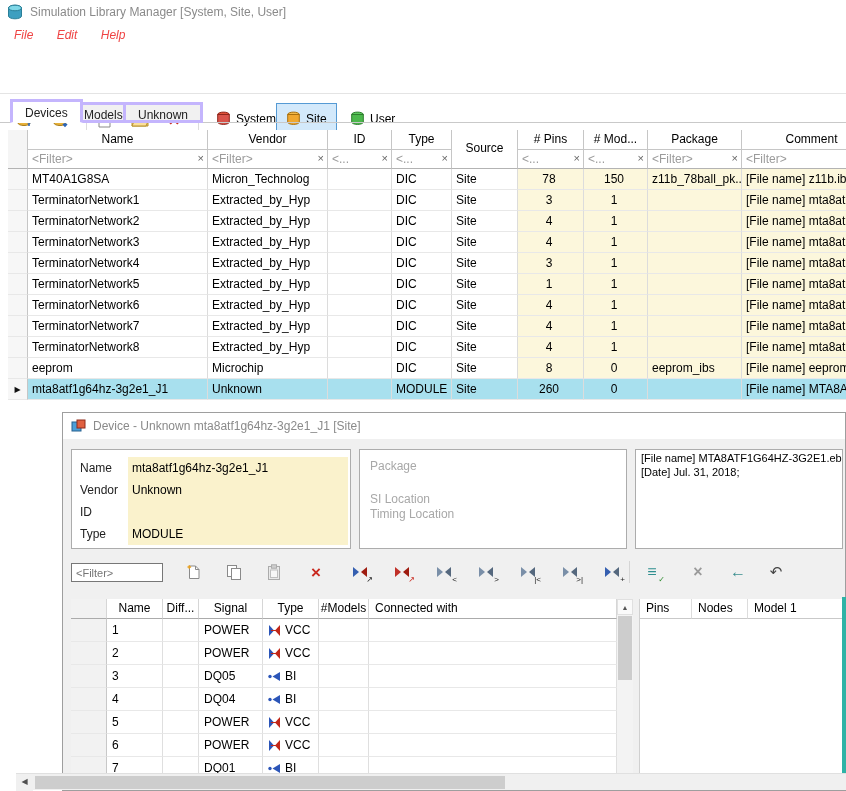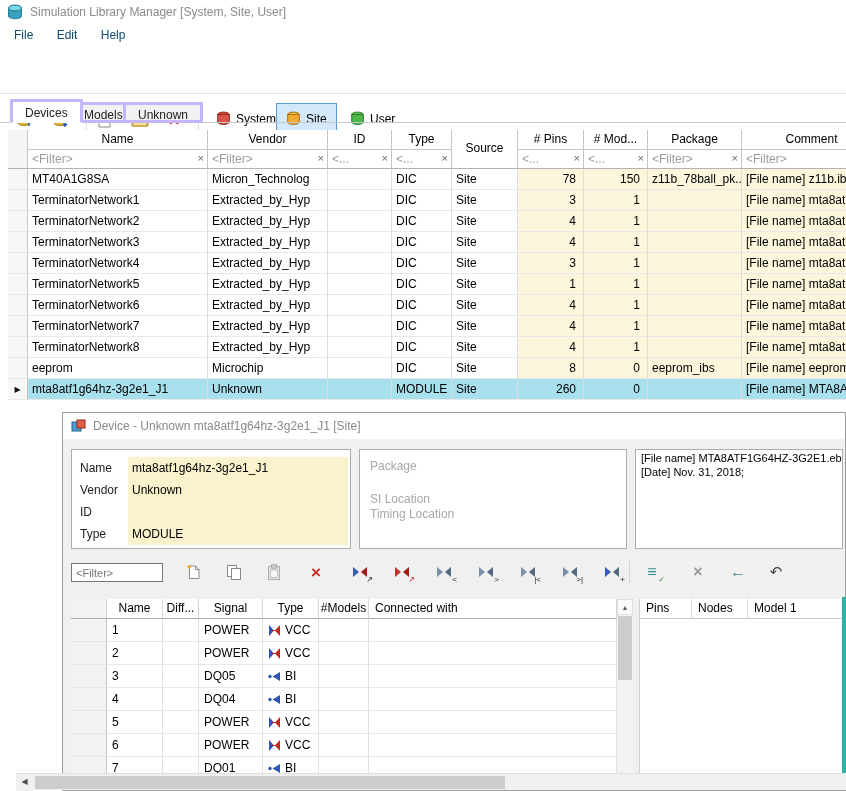"File" .menu-item { color: #0c4a6e -> #ef4444; font-style: none -> italic }
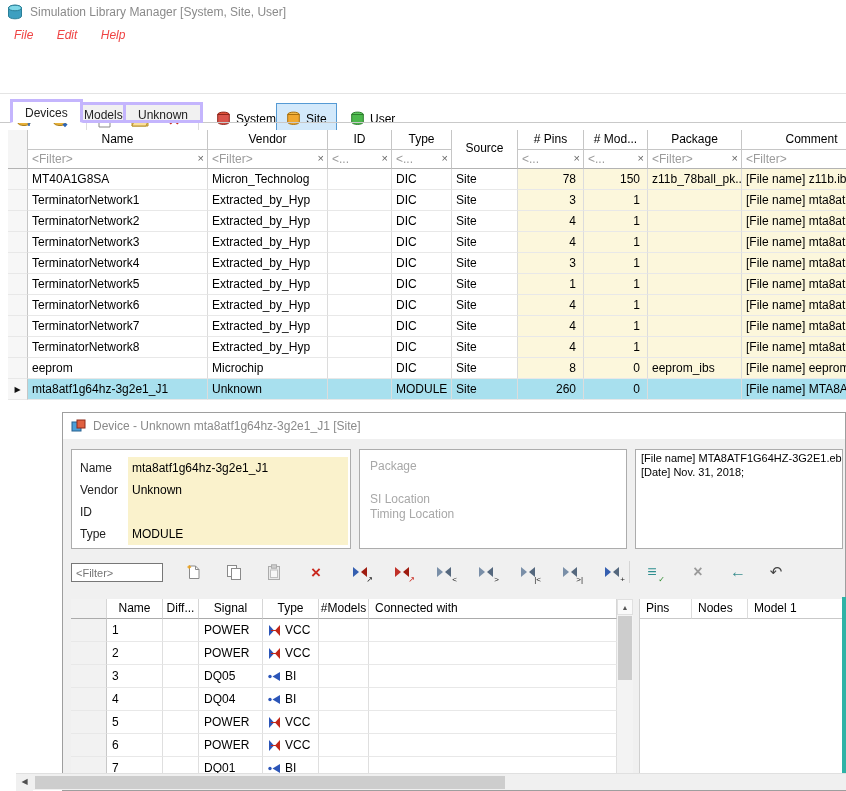"78" .num { text-align: right -> center }
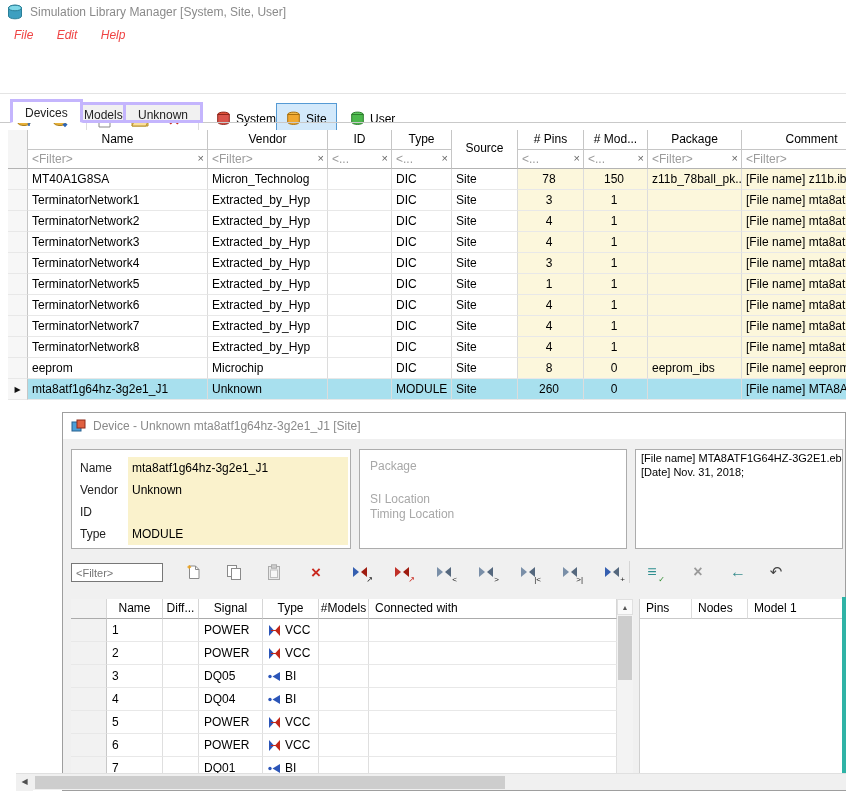"[Date] Nov. 31, 2018;" div.cmtline { text: Nov -> Jul }
